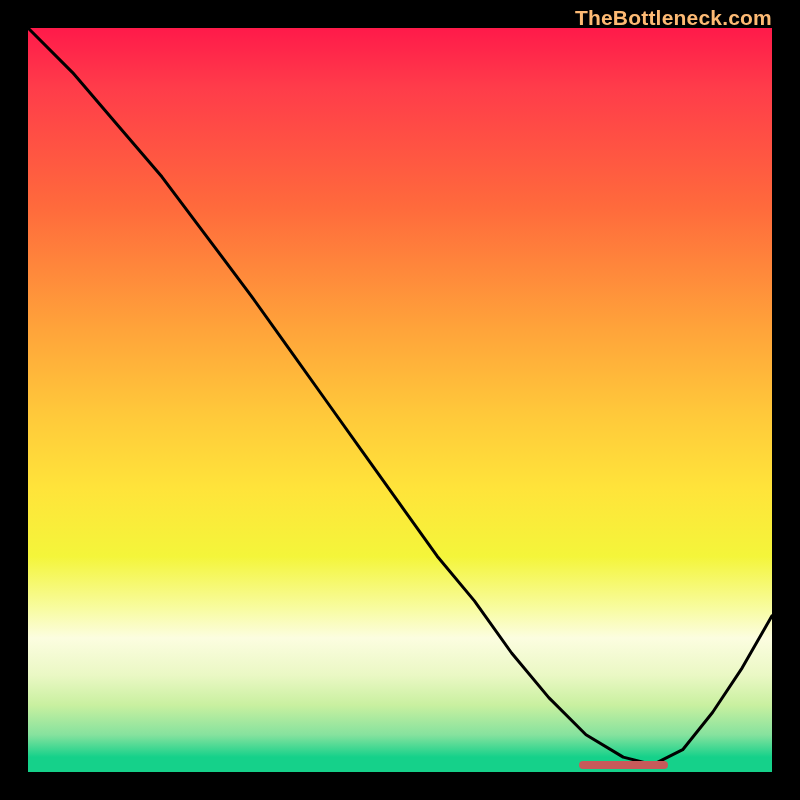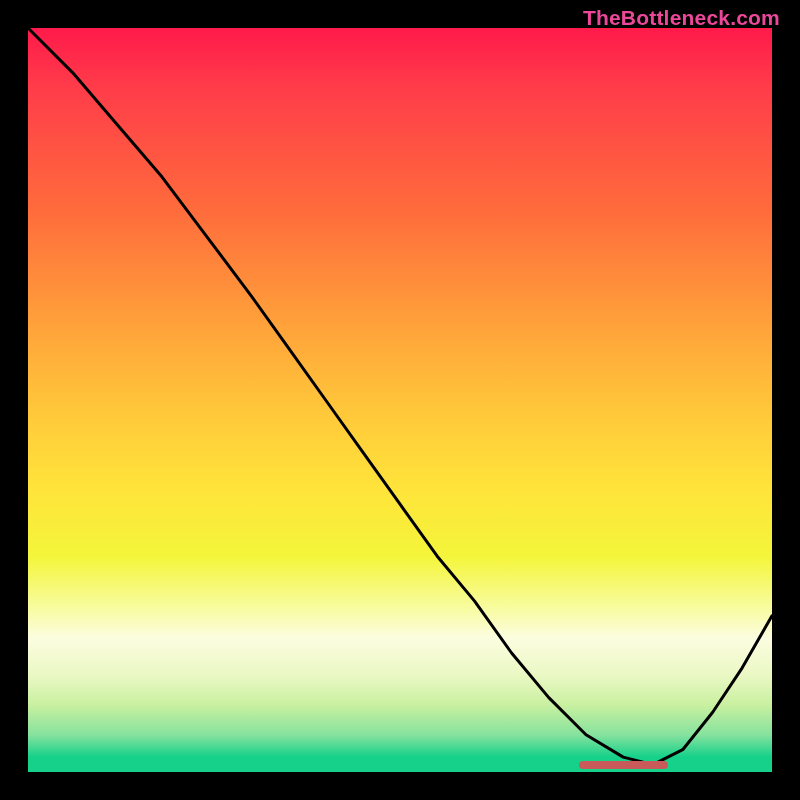"TheBottleneck.com" .watermark { color: #ec4899 -> #fdba74; right: 20px -> 28px }
